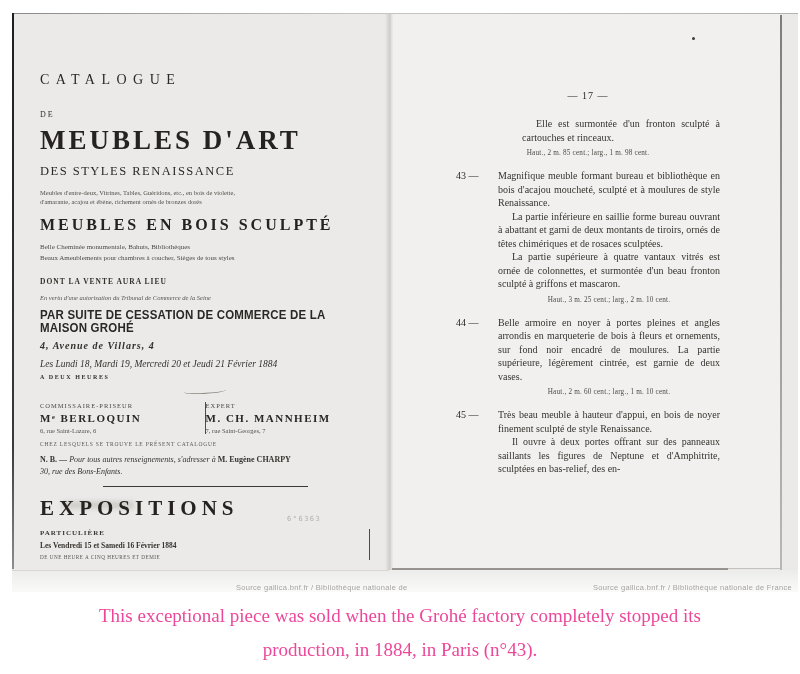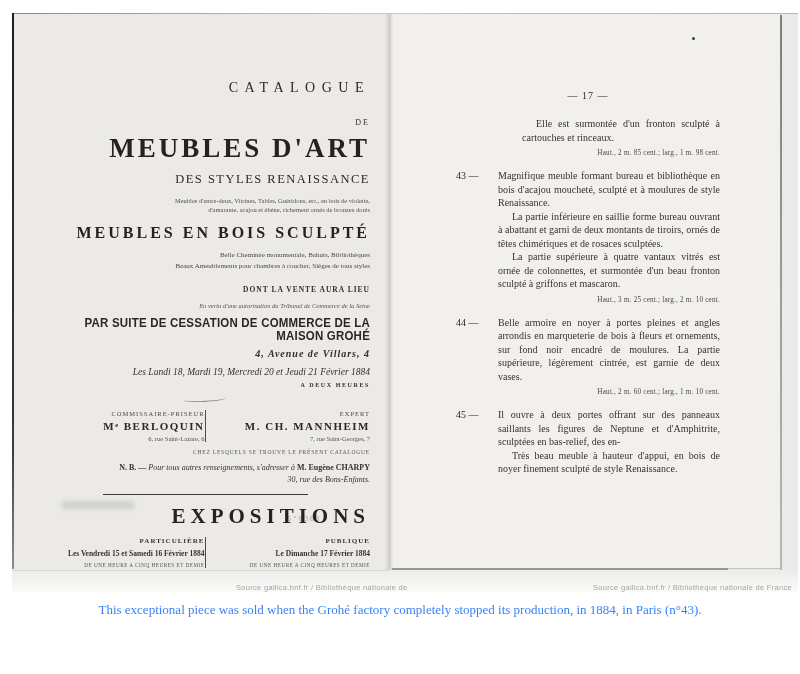"CATALOGUE" .left-page { text-align: right -> left; top: 74px -> 66px }
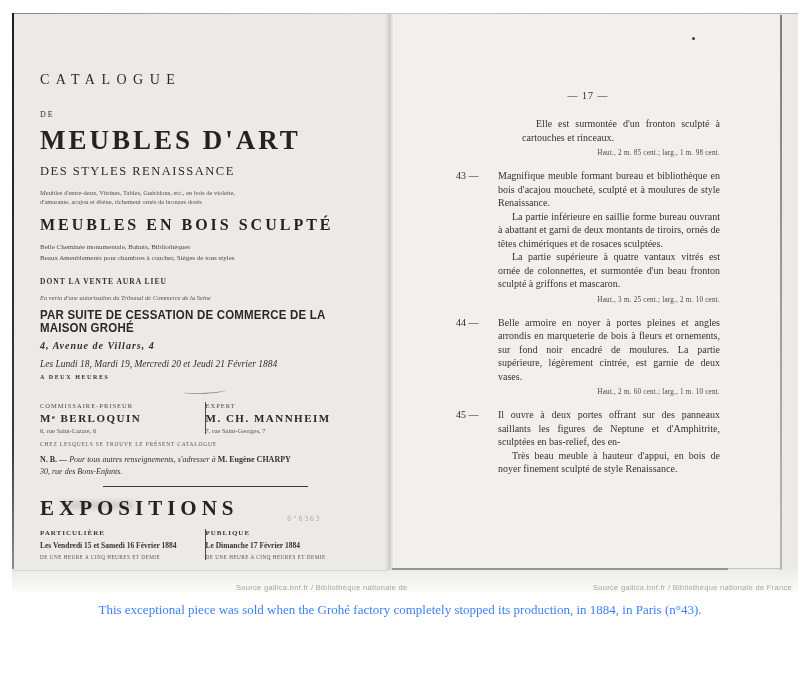"Haut., 2 m. 85 cent.;" .rp-dim { text-align: right -> center }
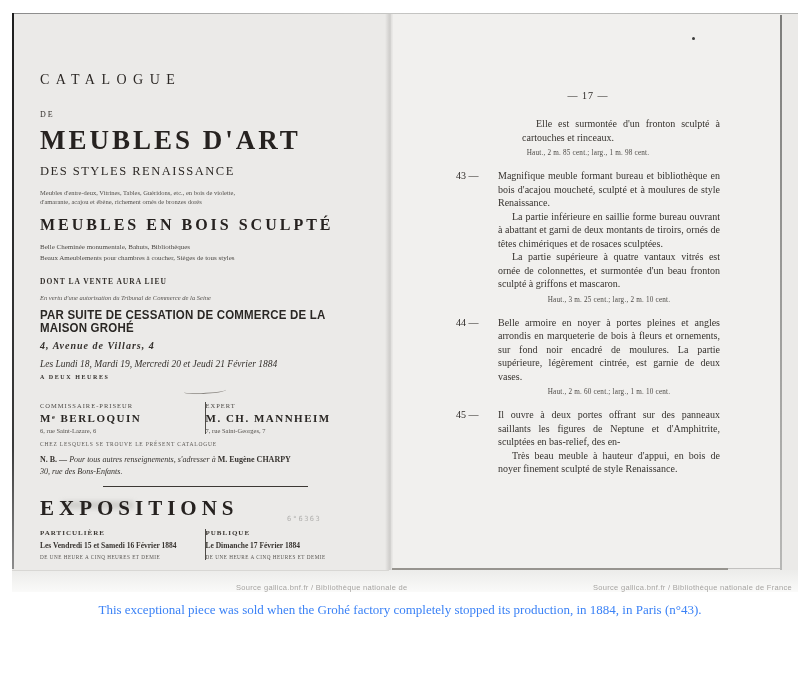"Il ouvre à deux portes" p { order: before "Très beau meuble à hauteur" -> after "Très beau meuble à hauteur" }
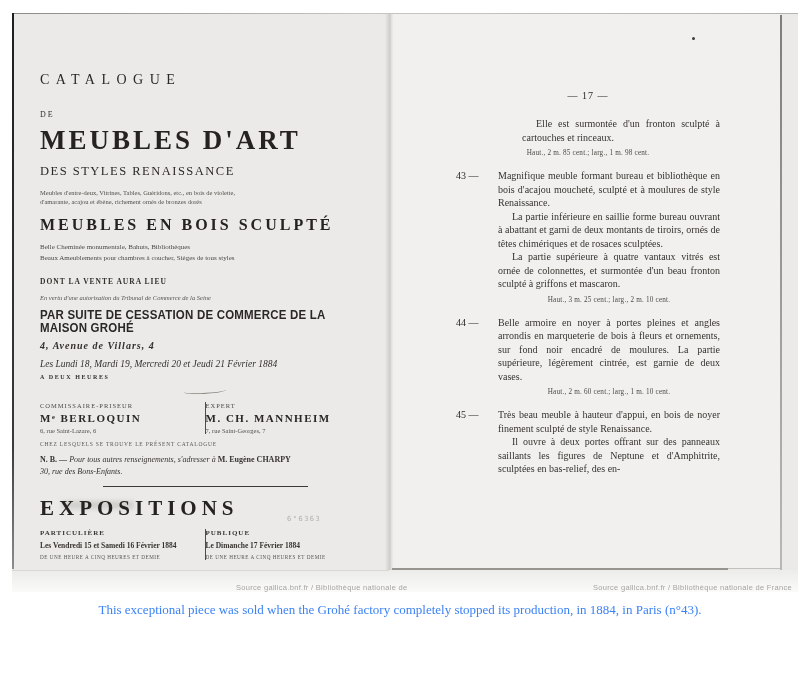"PUBLIQUE" div.expo-col { html: <div> <div>PUBLIQUE</div> <div>Le Dimanche 17 Février 1884</div> <div>DE UNE HEURE A CINQ HEURES ET DEMIE</div> </div> -> none }
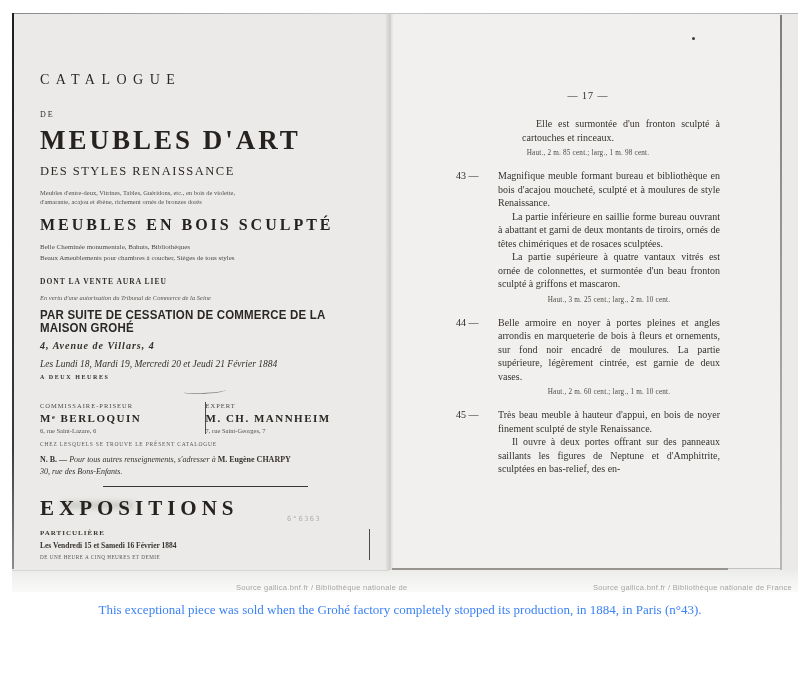"This exceptional piece was sold" .caption { color: #3b82f6 -> #ec4899; font-size: 13px -> 19px; line-height: 21px -> 34px }
